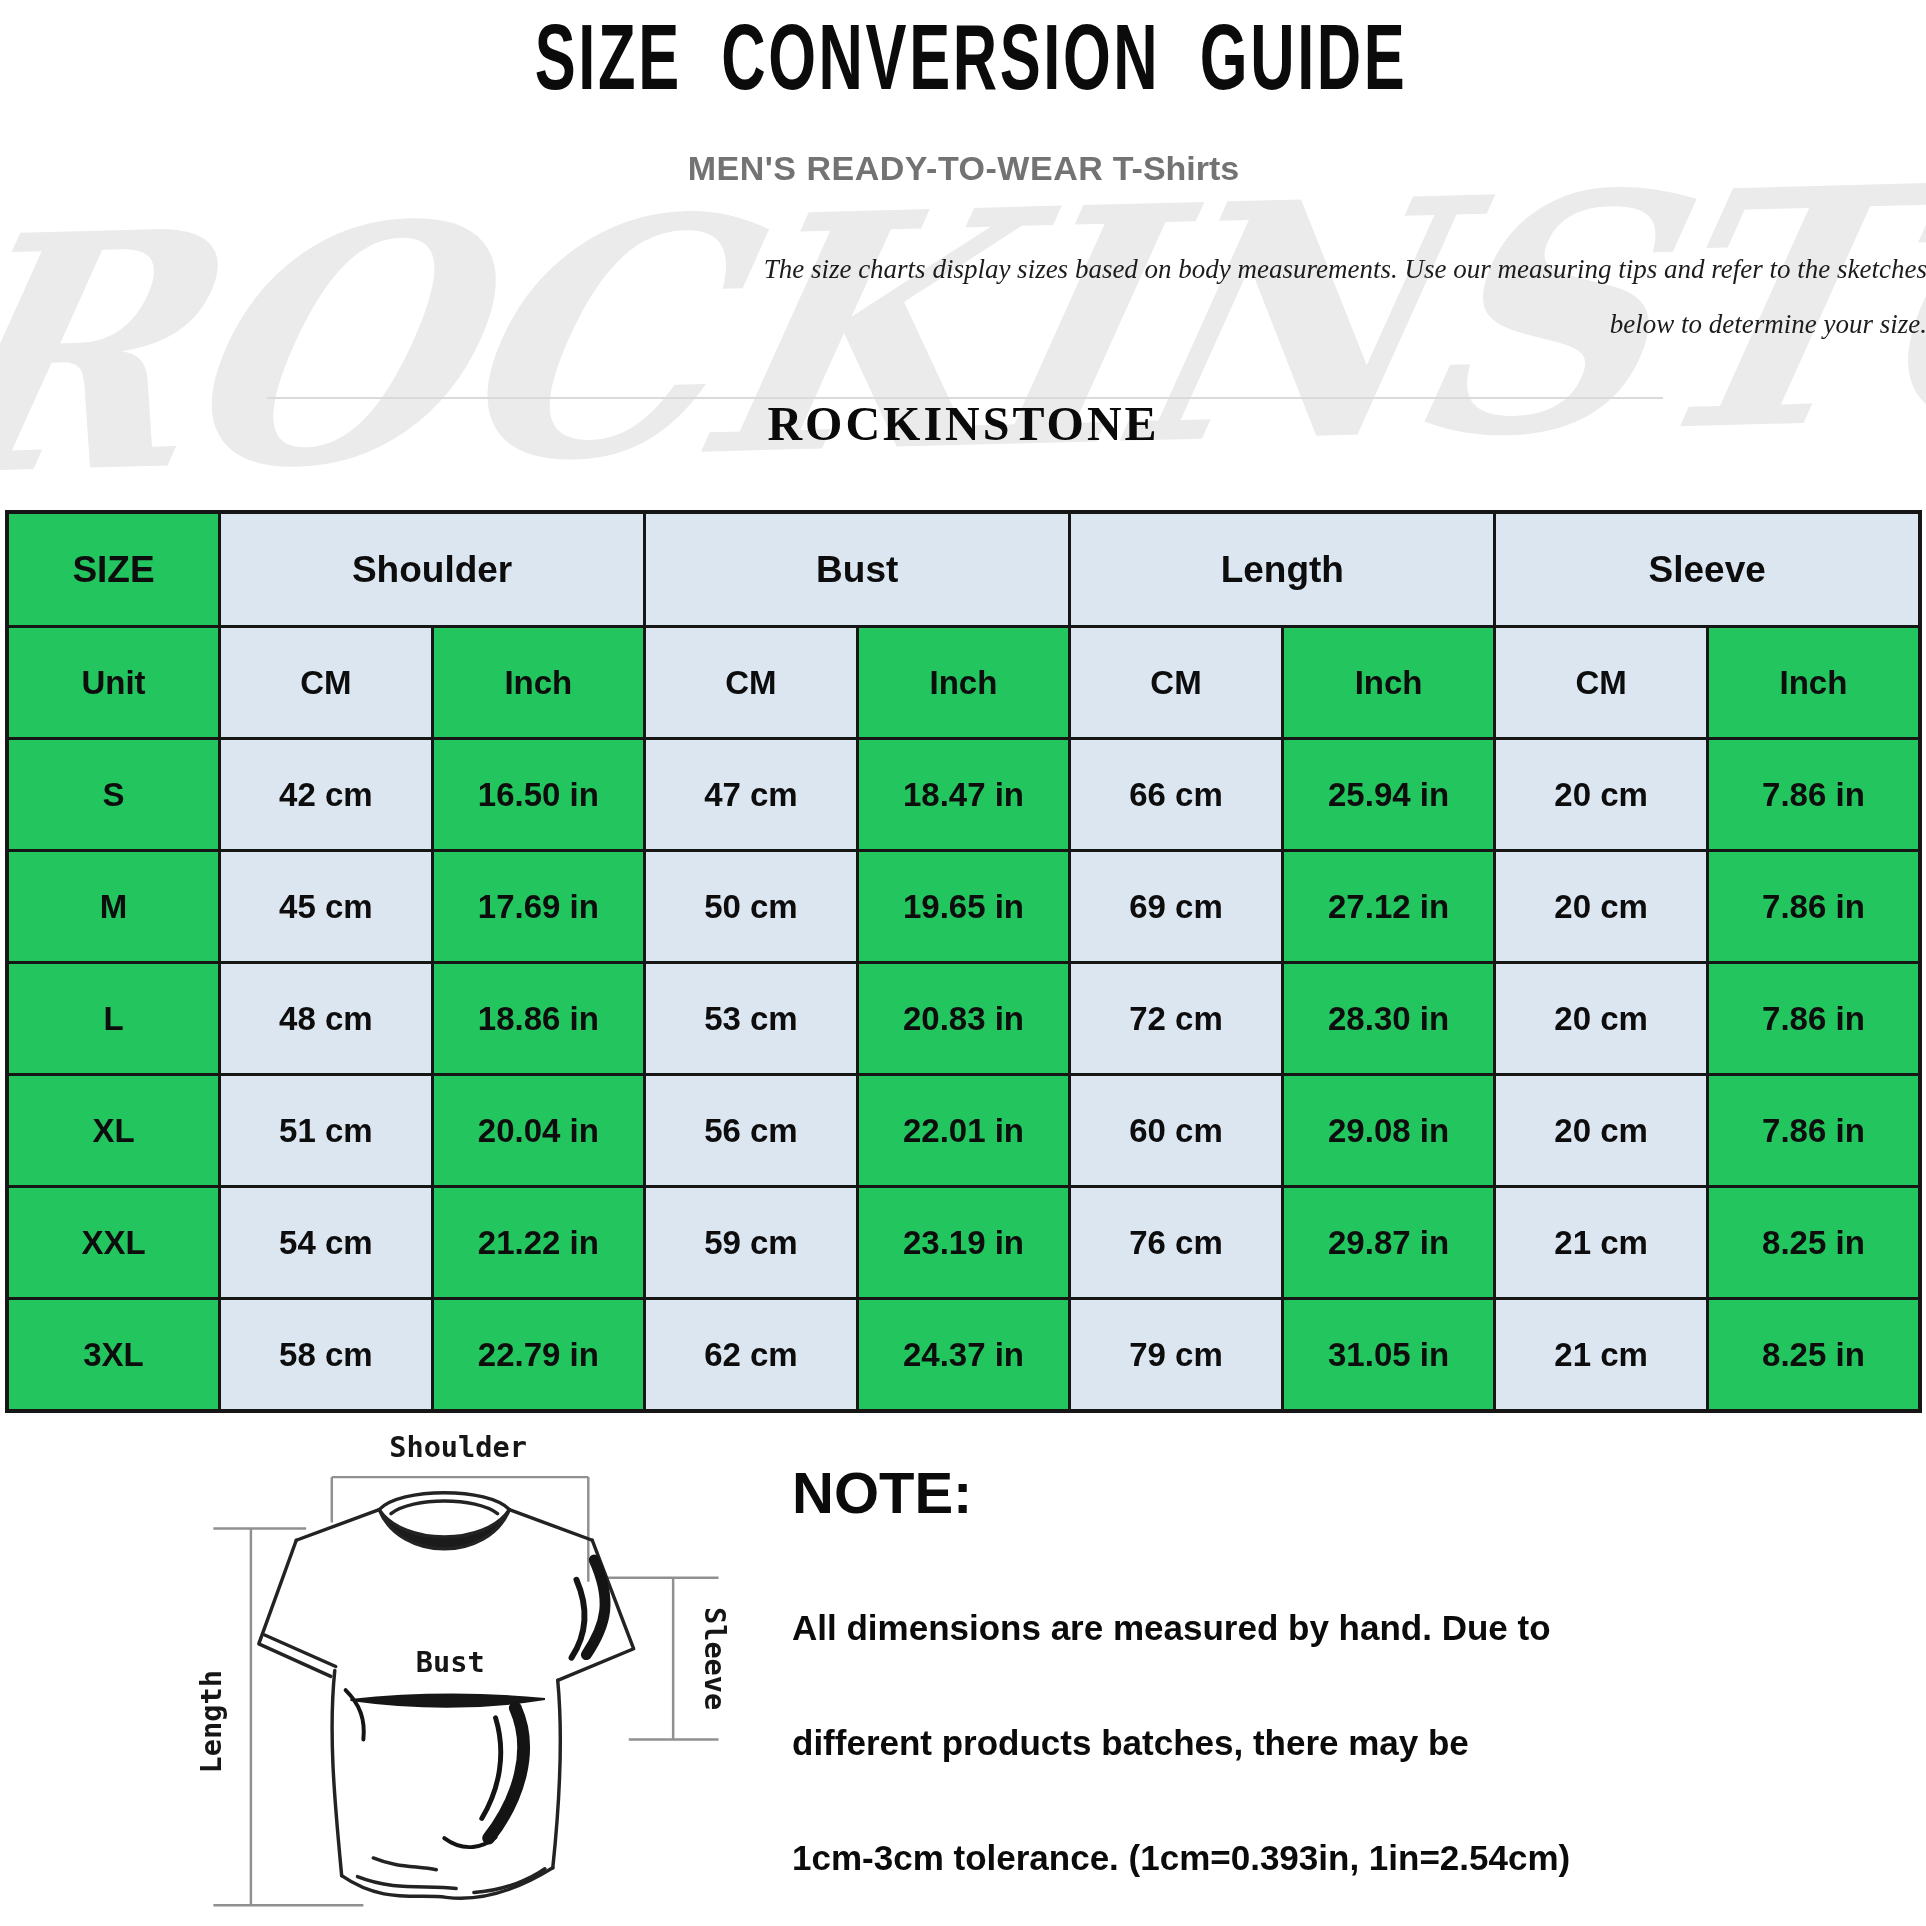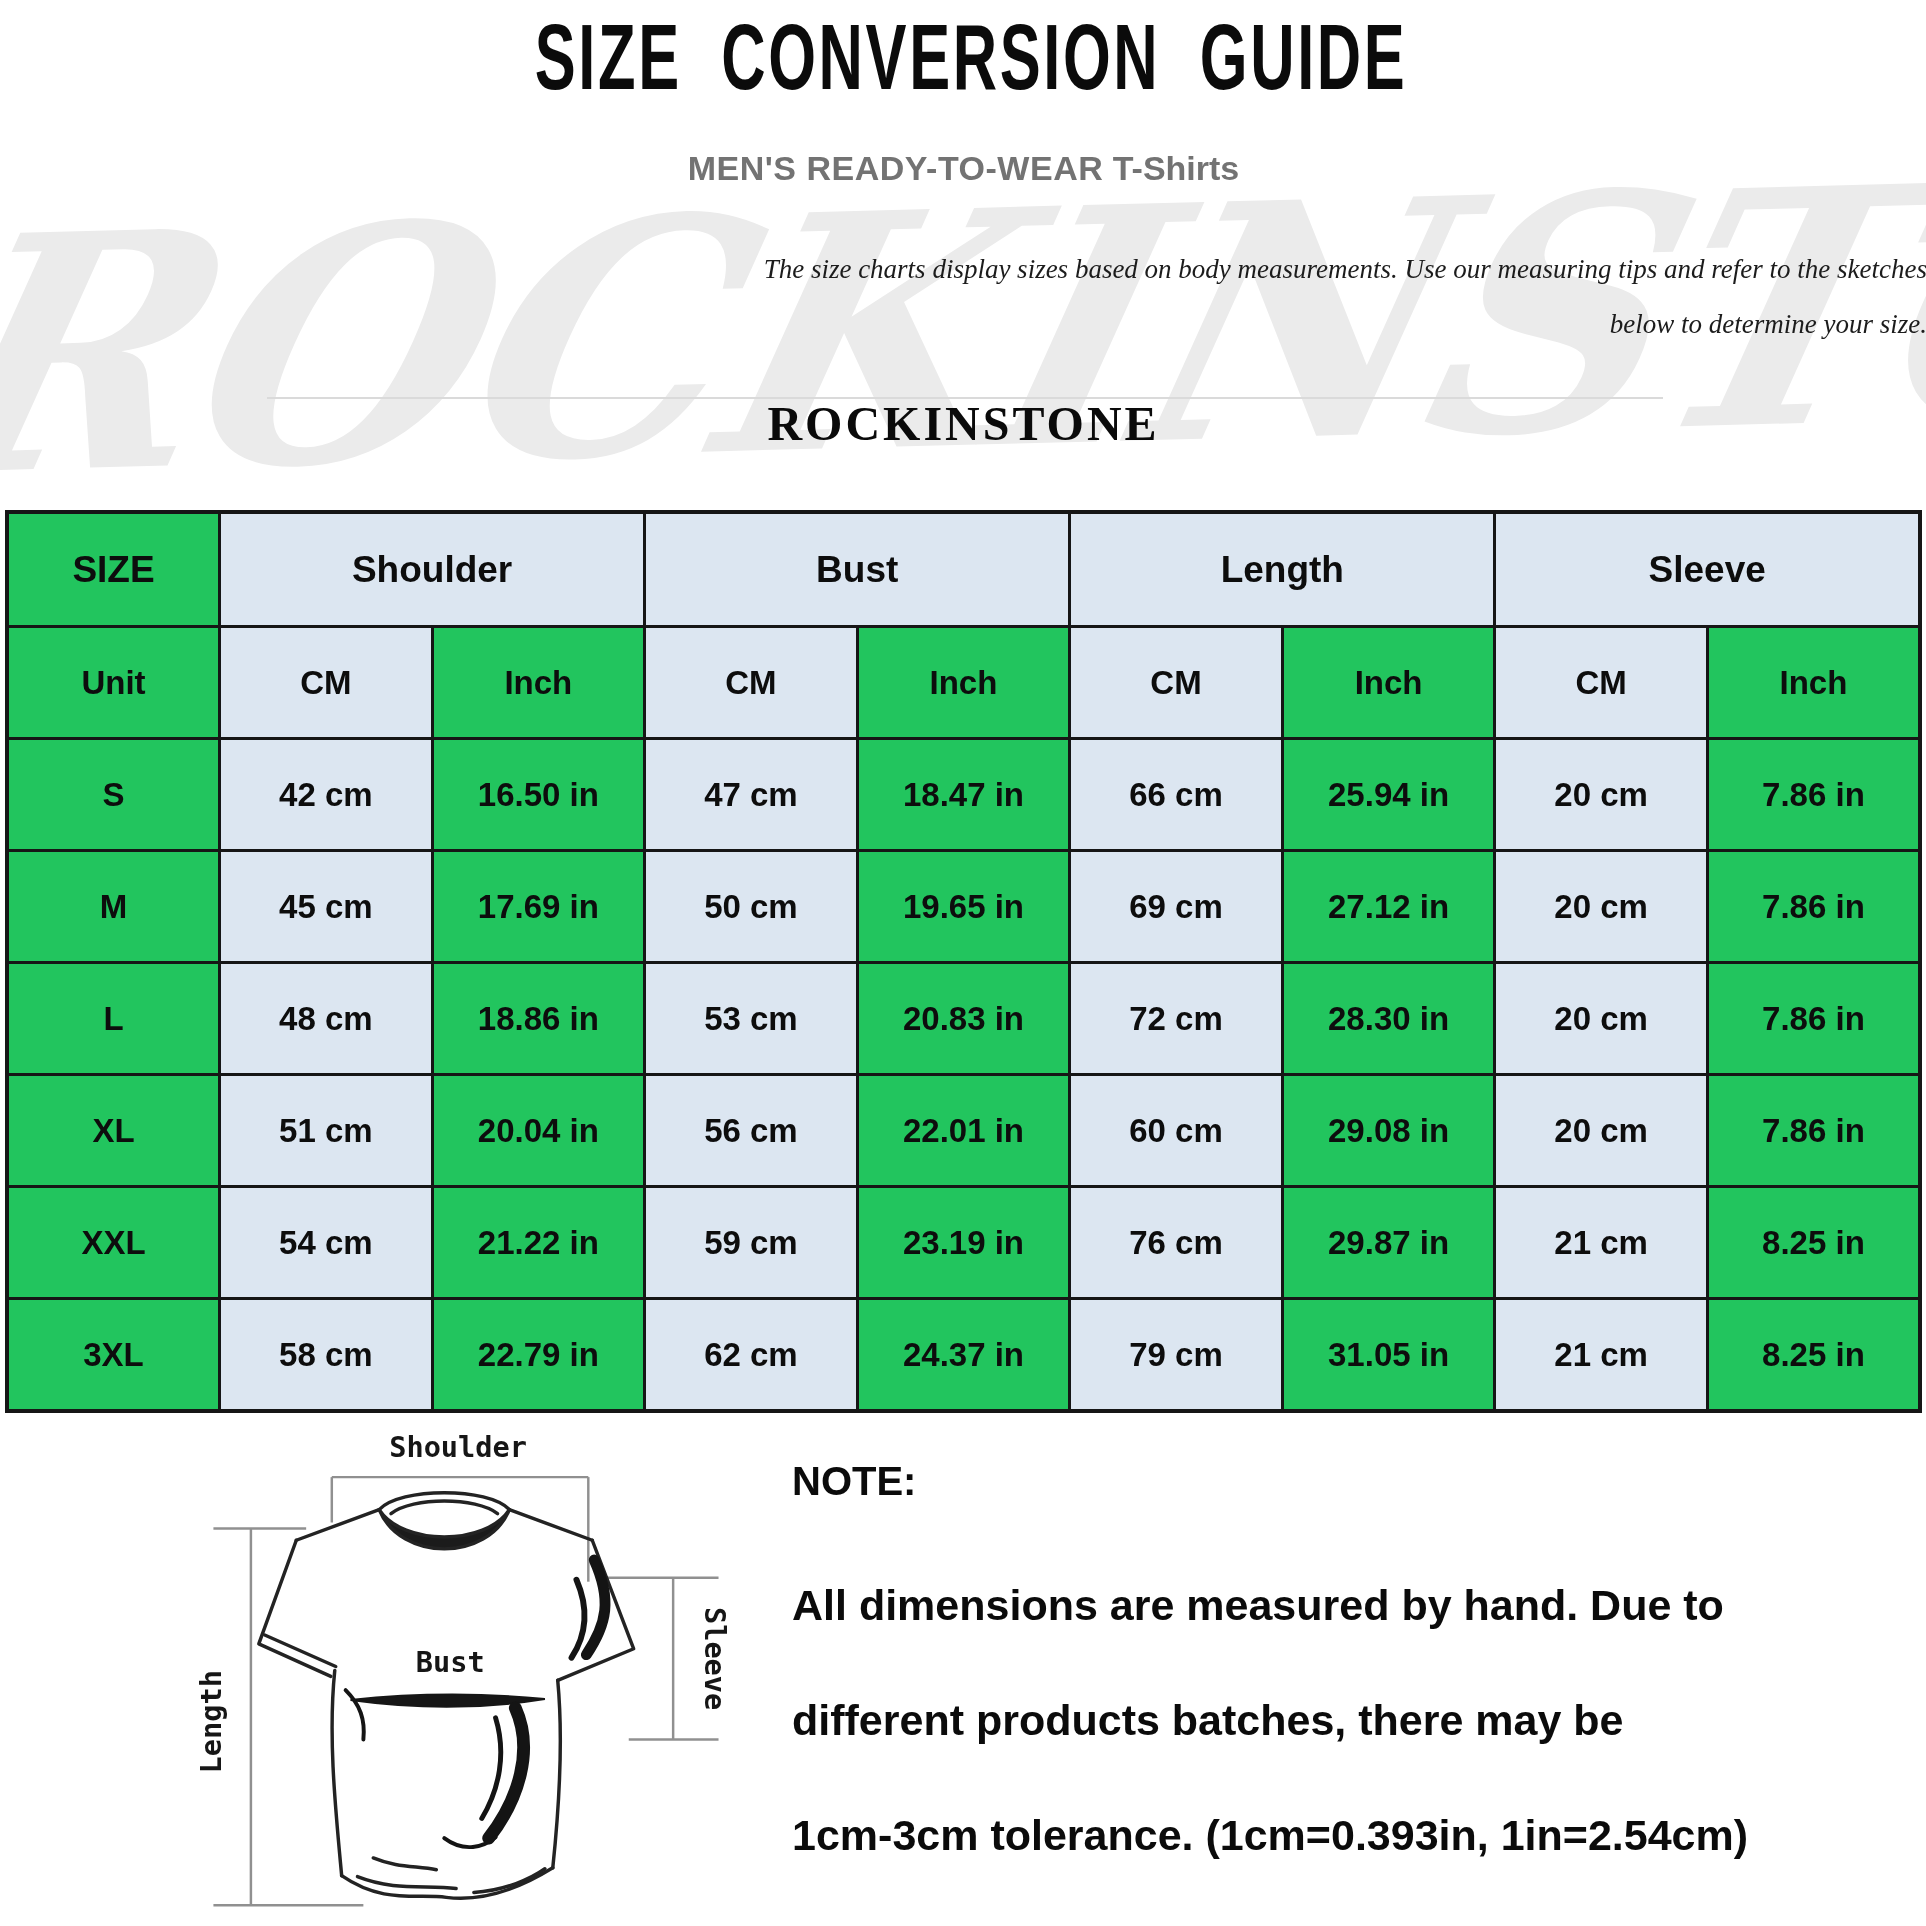"NOTE:" .note-heading { font-size: 40px -> 58px }
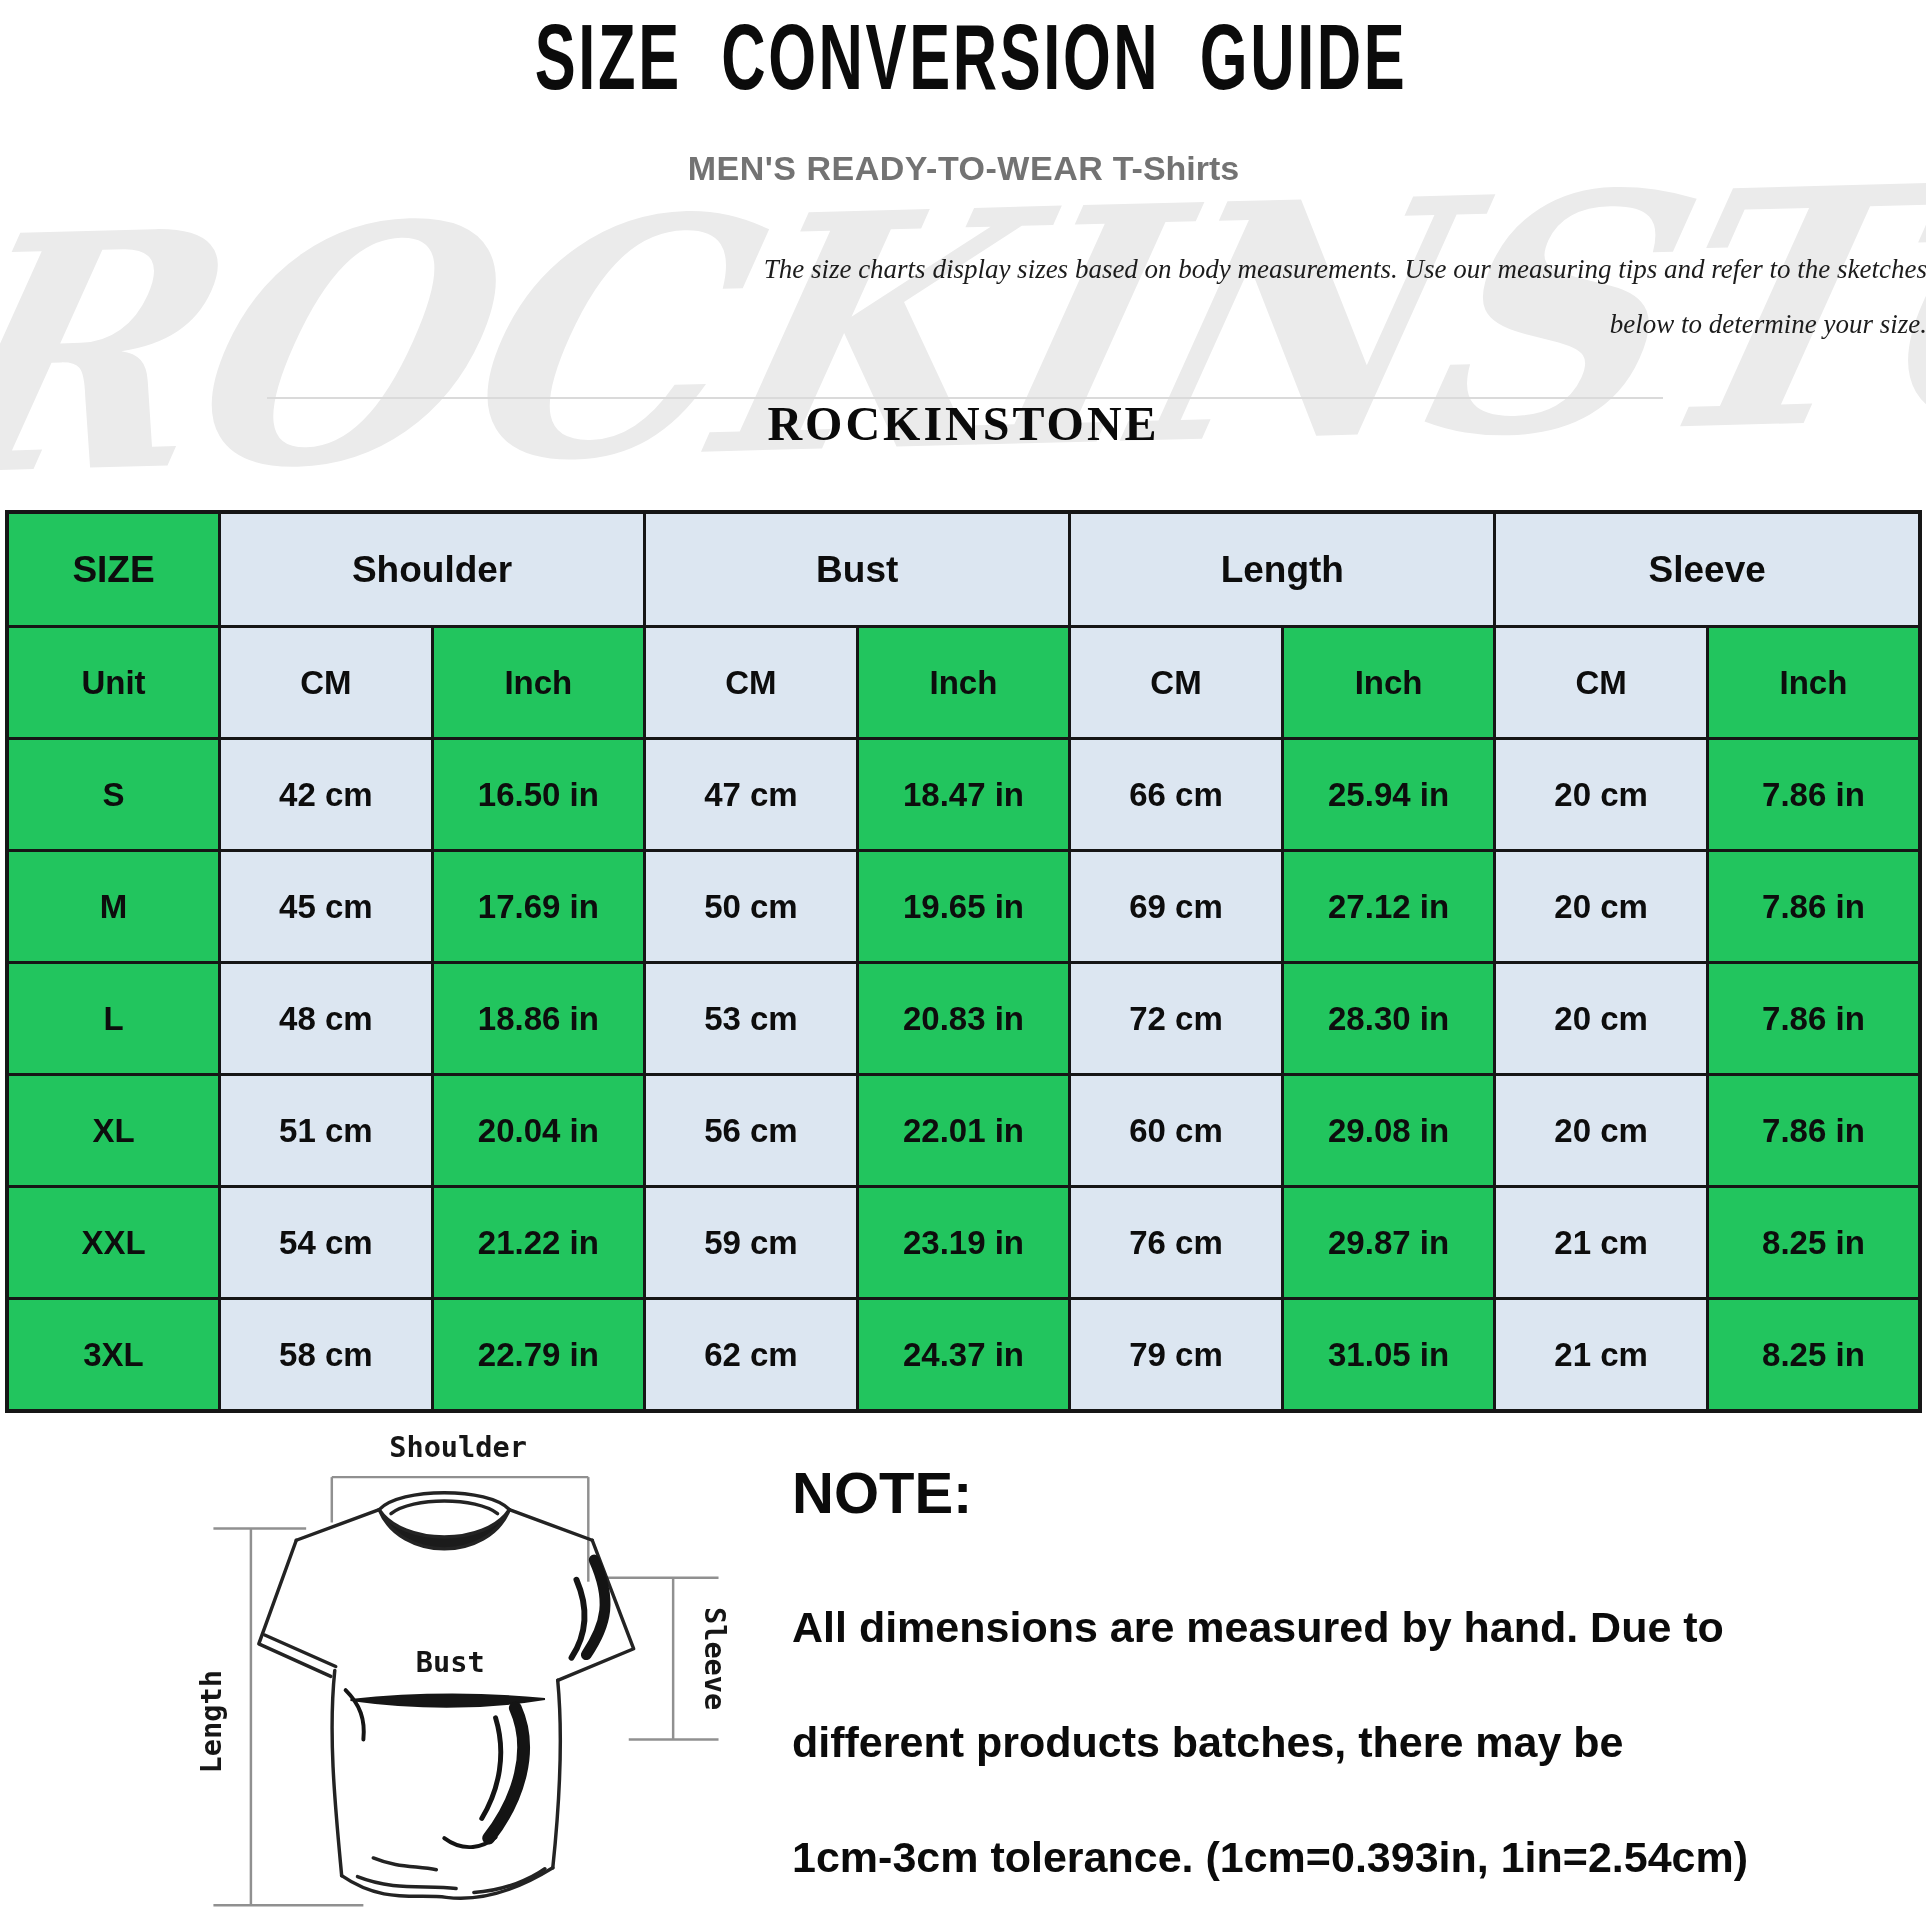"All dimensions are measured by" .note-line { font-size: 43px -> 35px }
